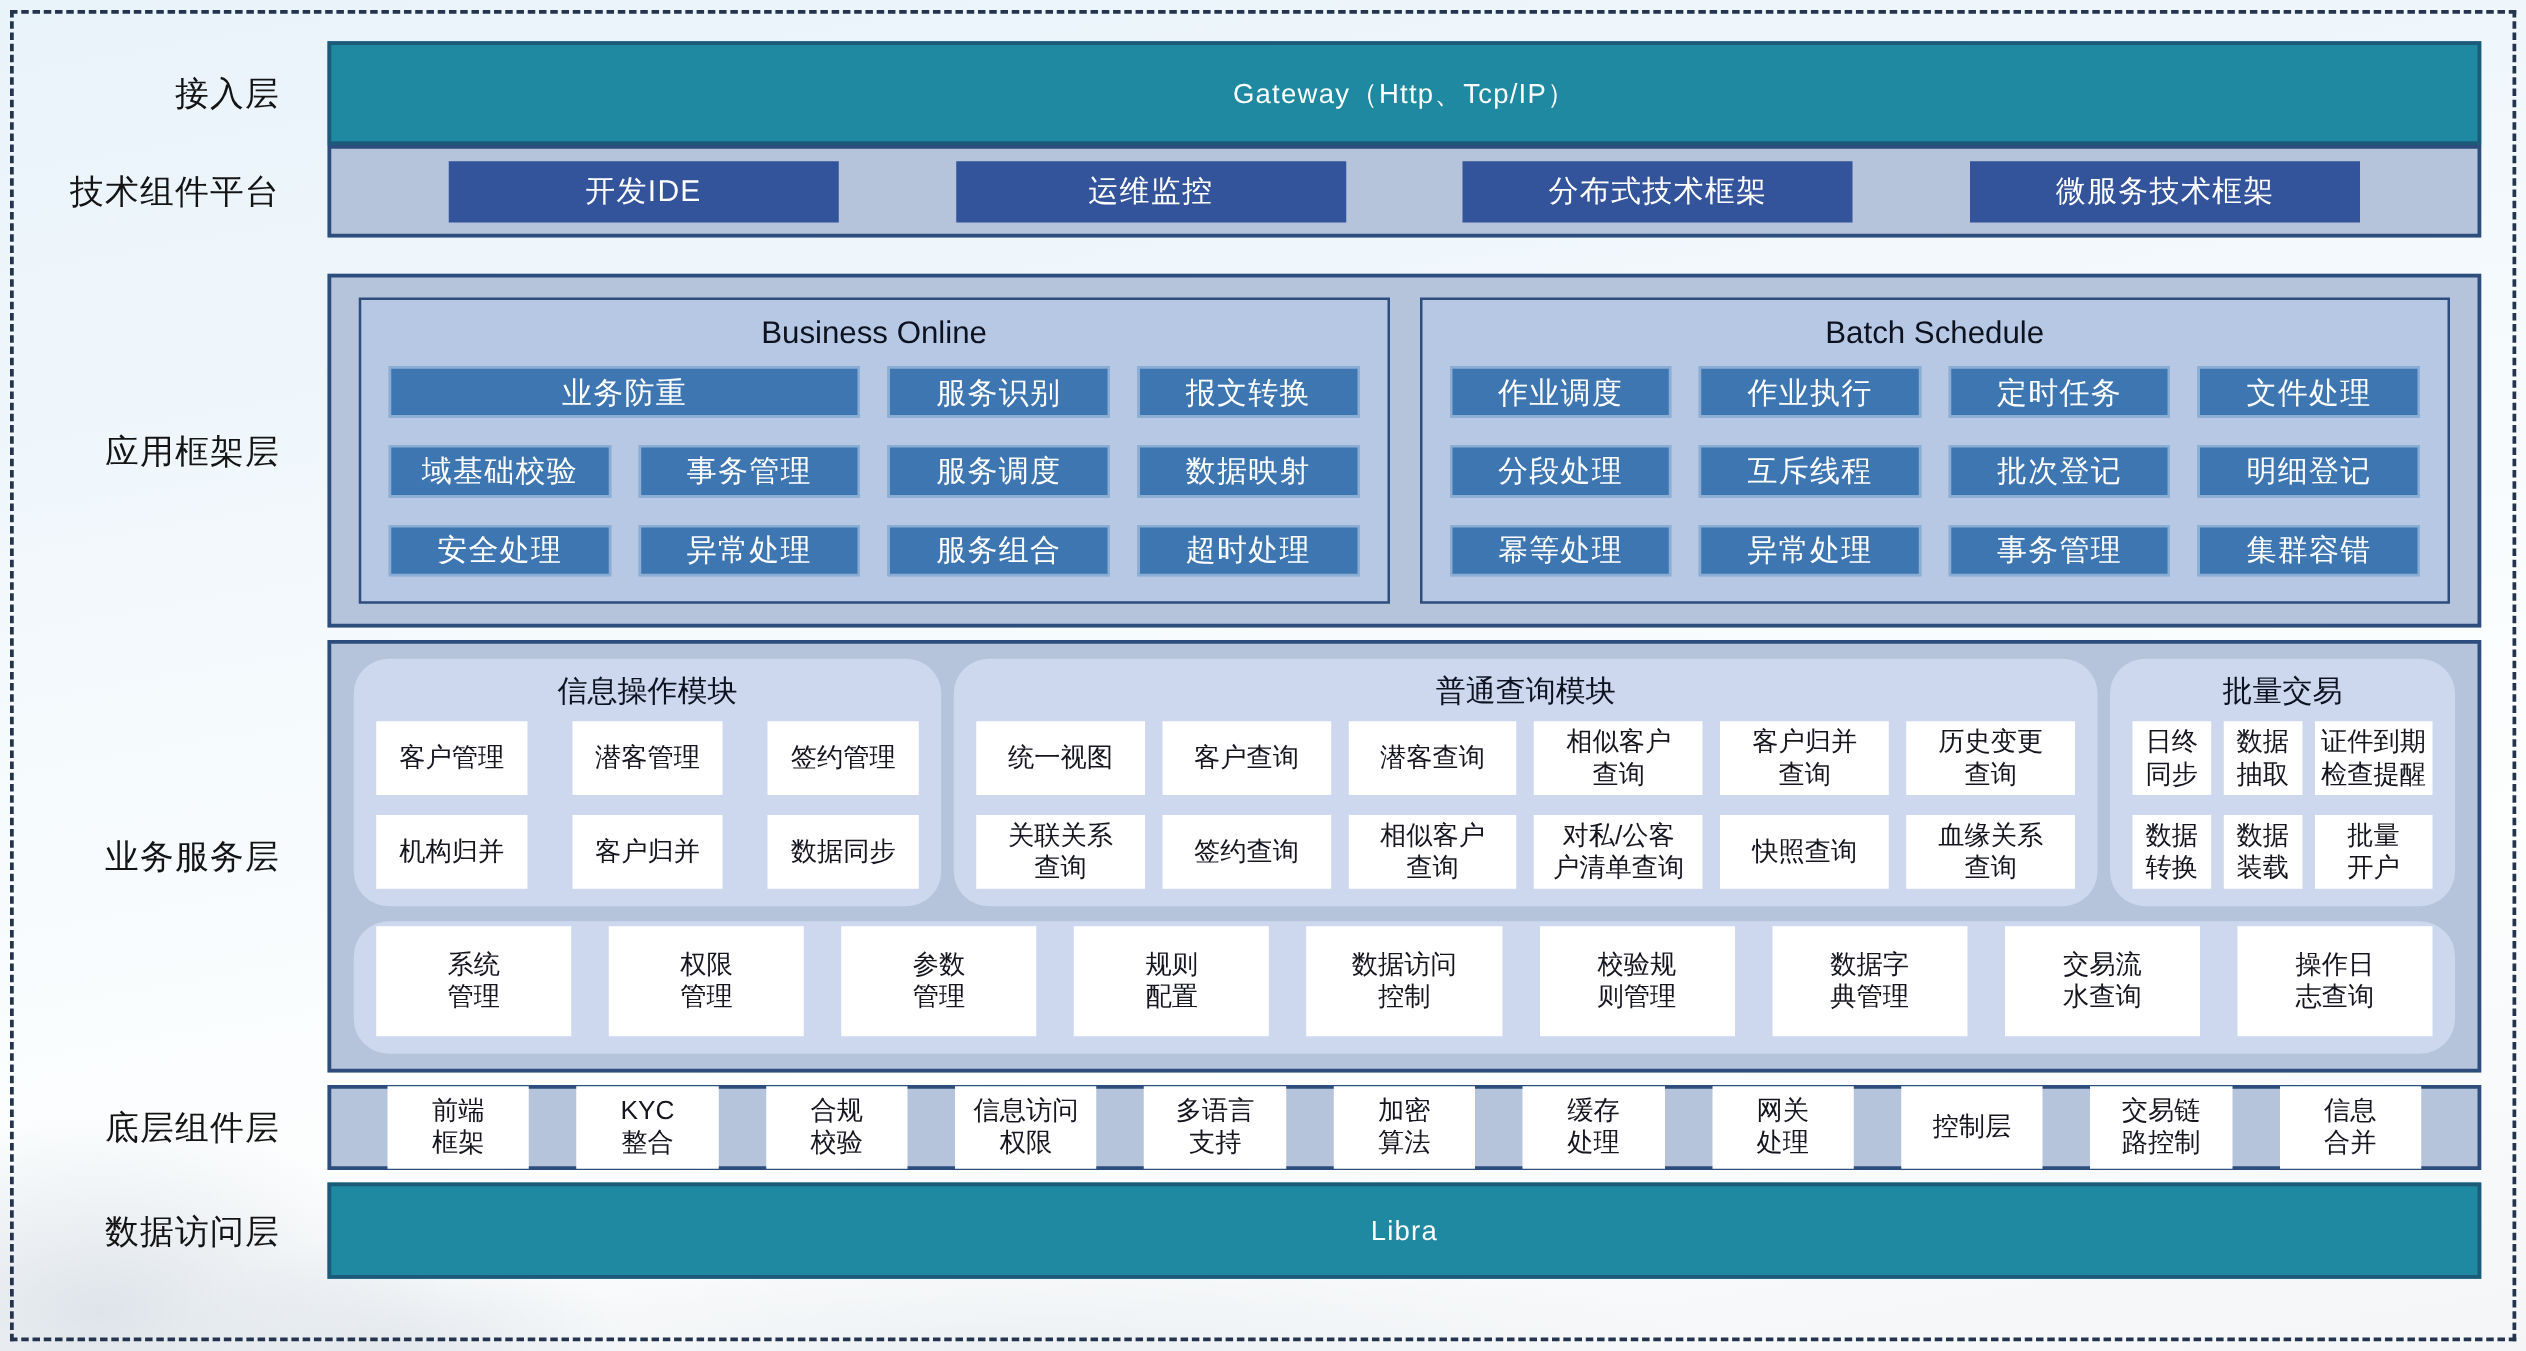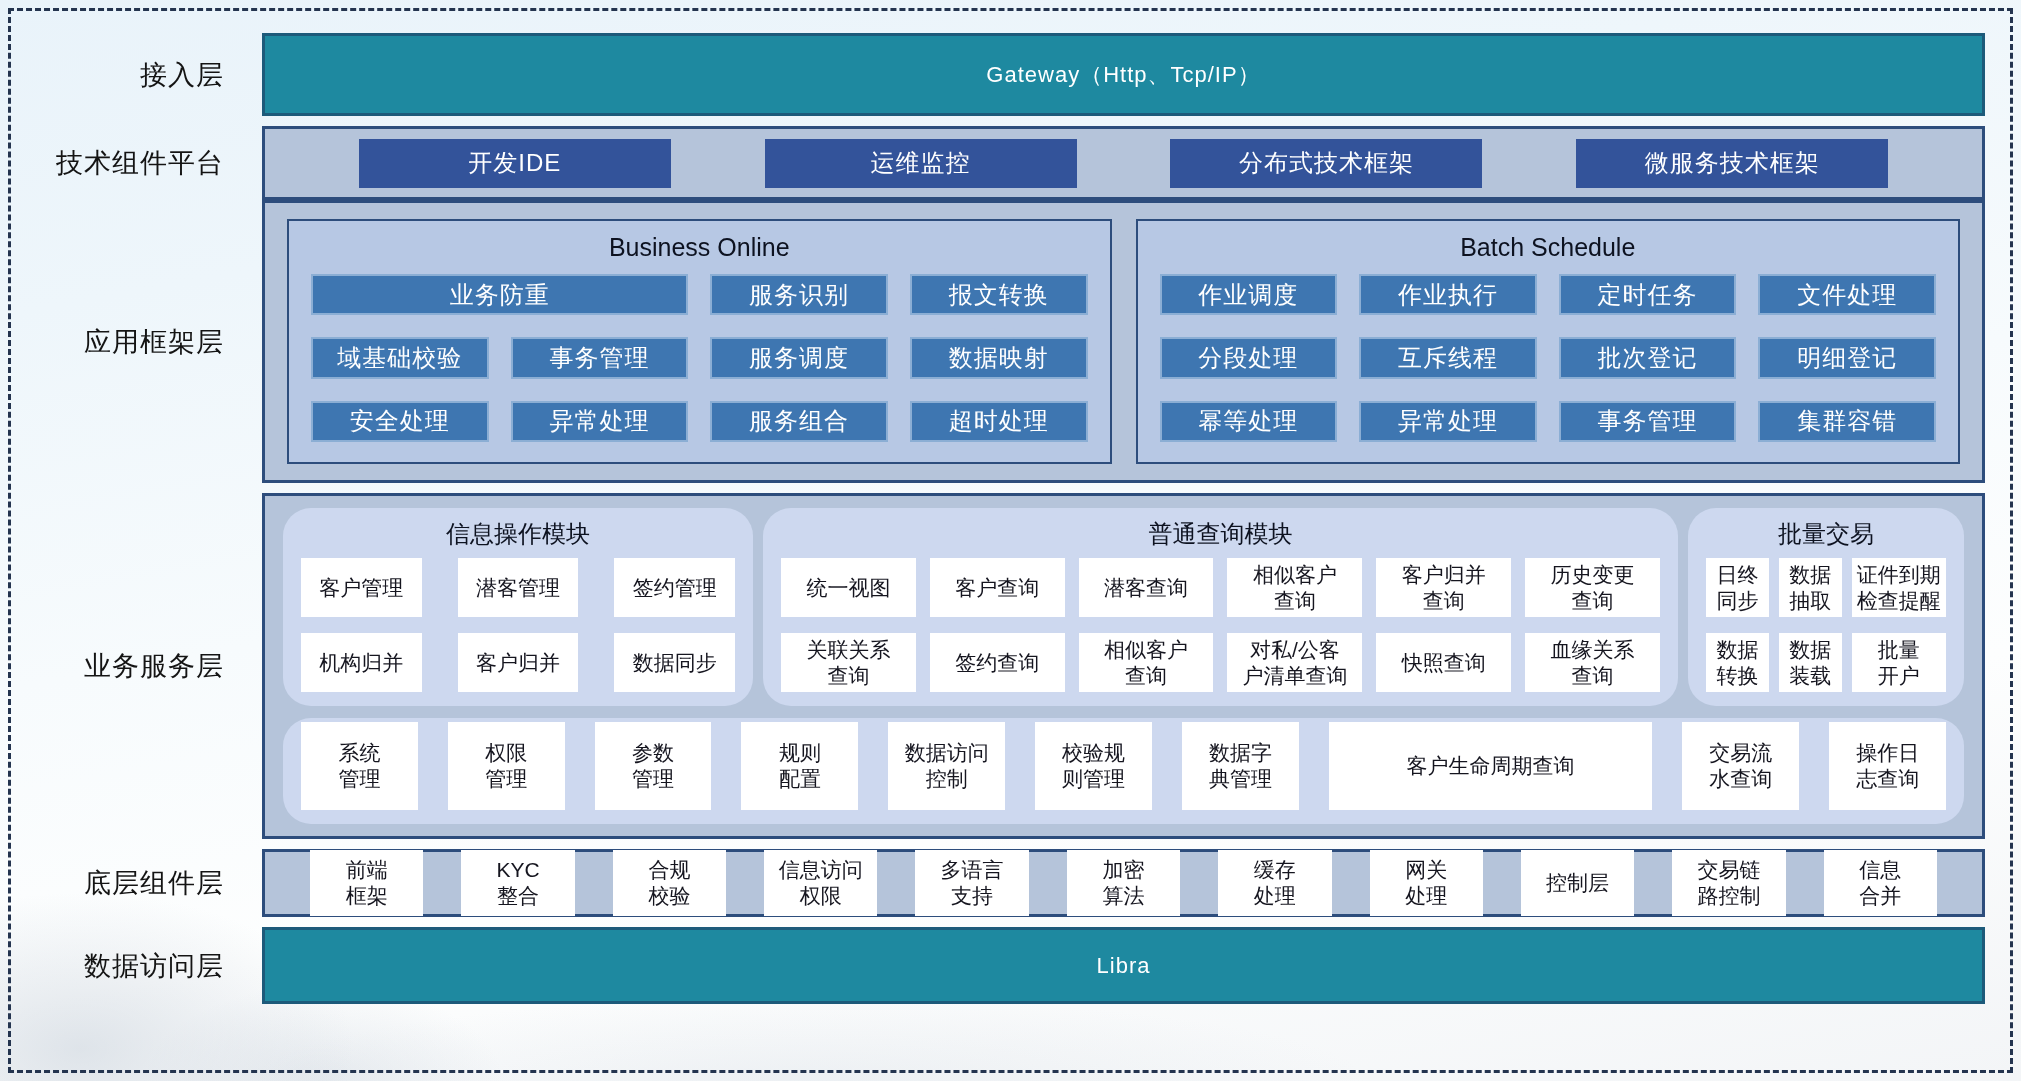"接入层" .row-access { margin-bottom: 10px -> 0 }
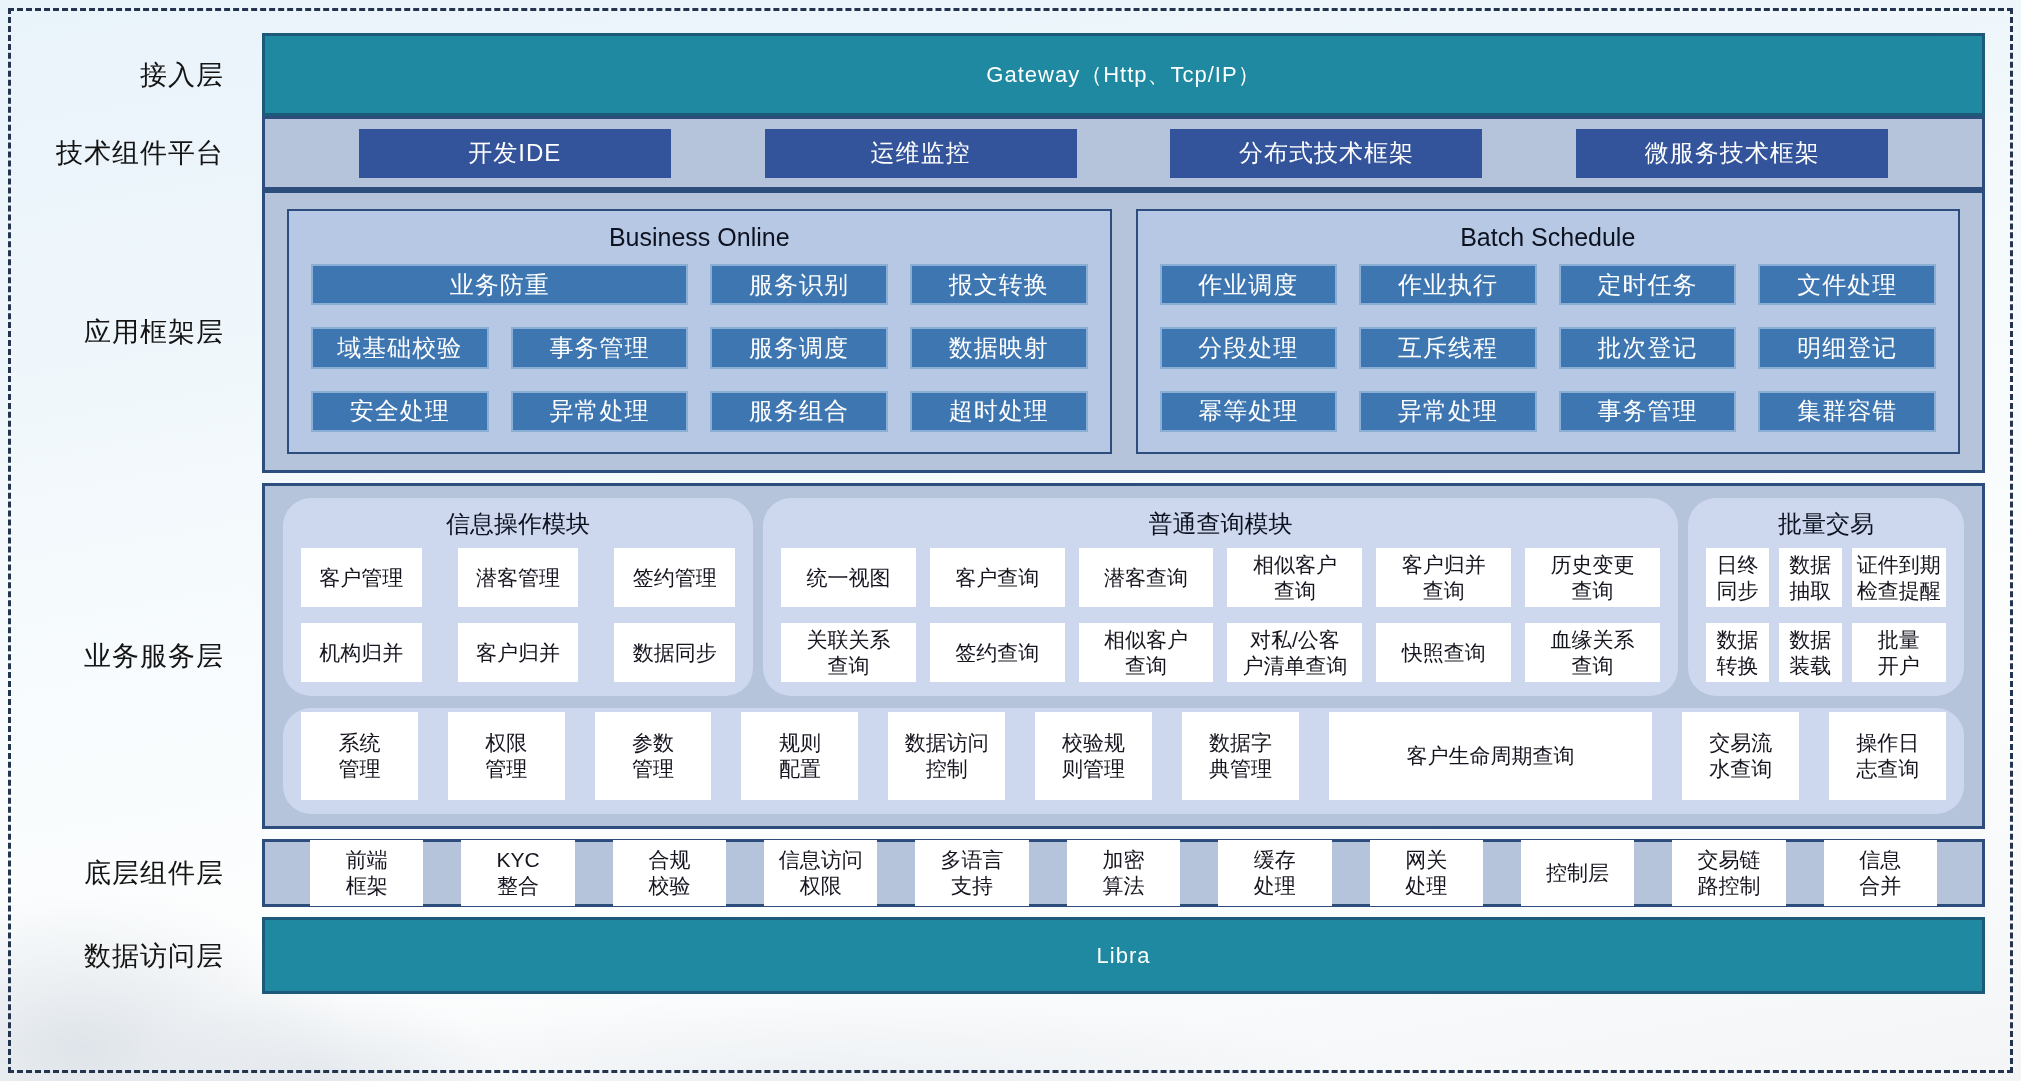"技术组件平台" .row-tech { margin-bottom: none -> 29px }
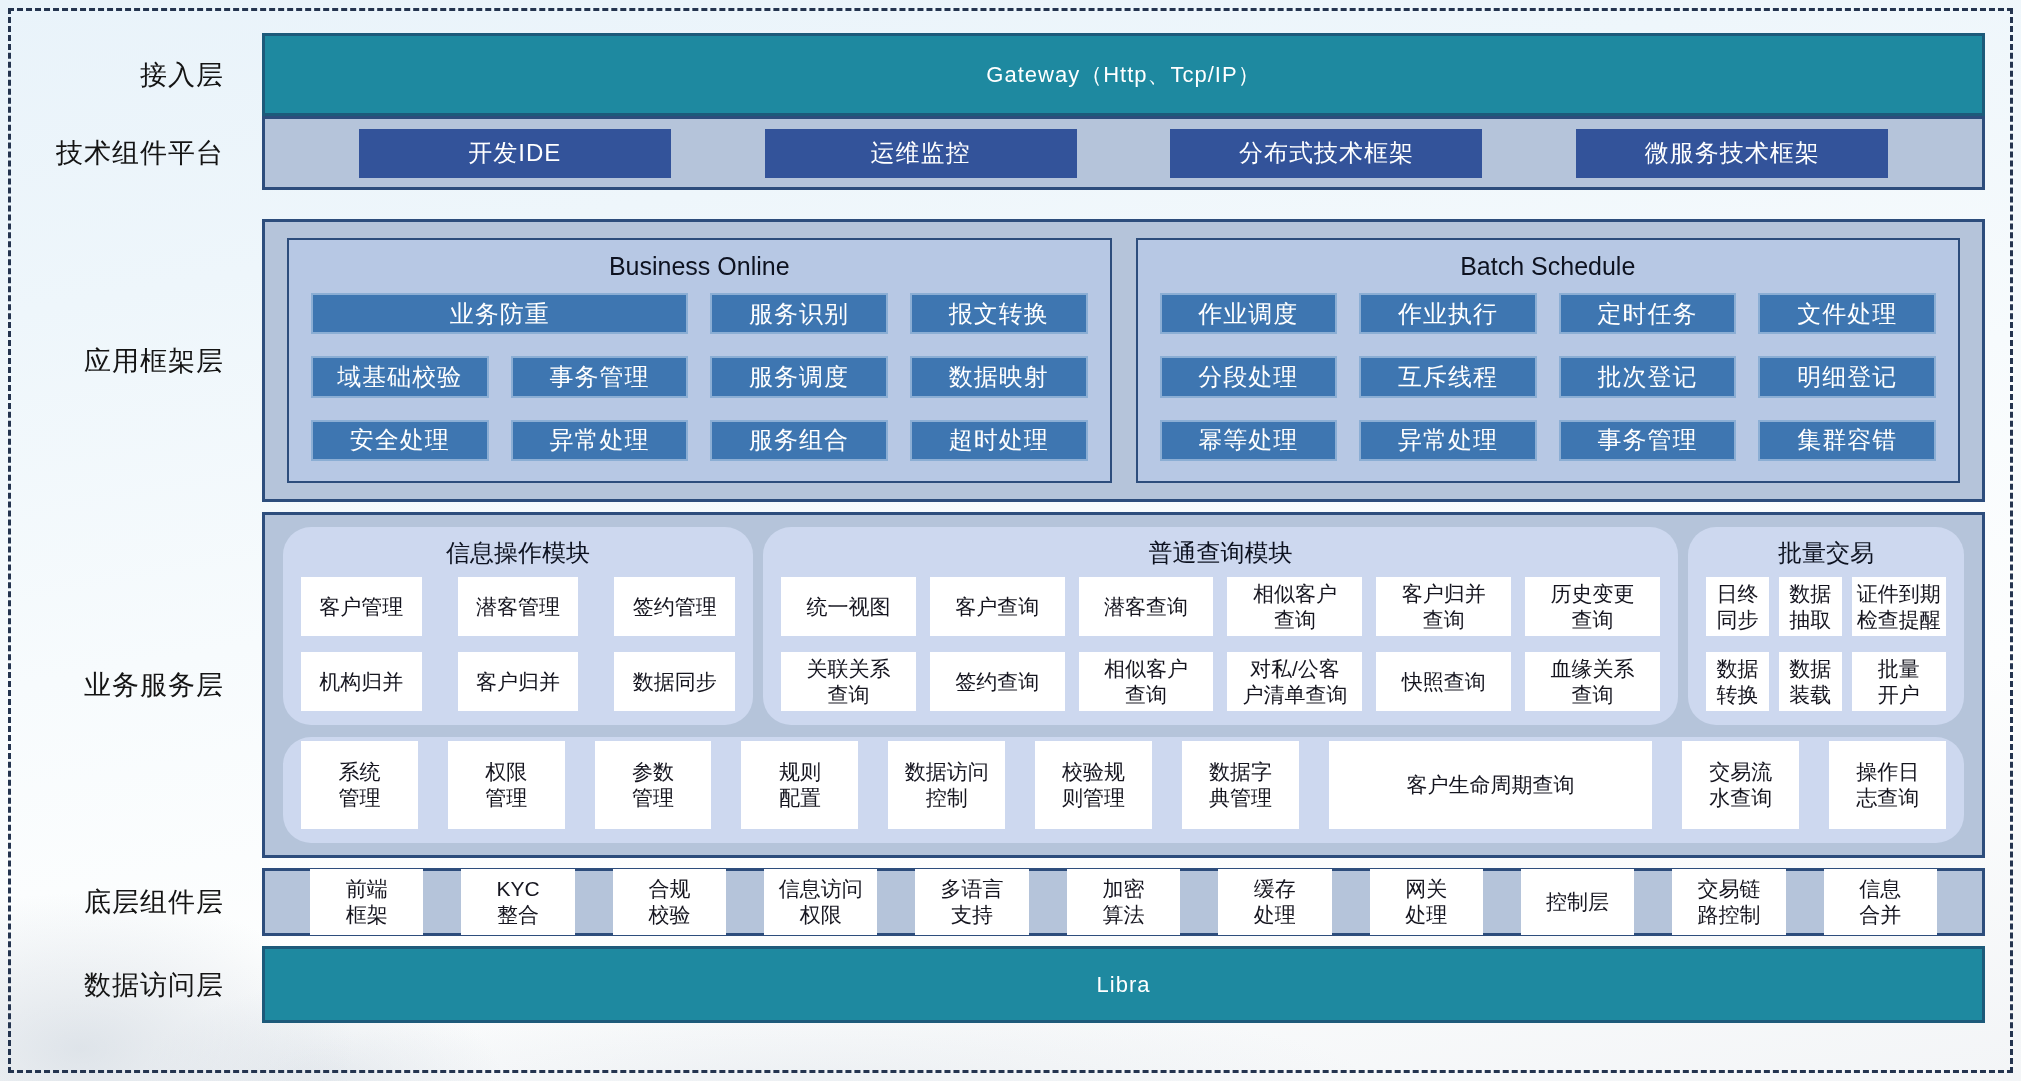"客户生命周期查询" div.cell { html: <div>客户生命周期查询</div> -> none }
